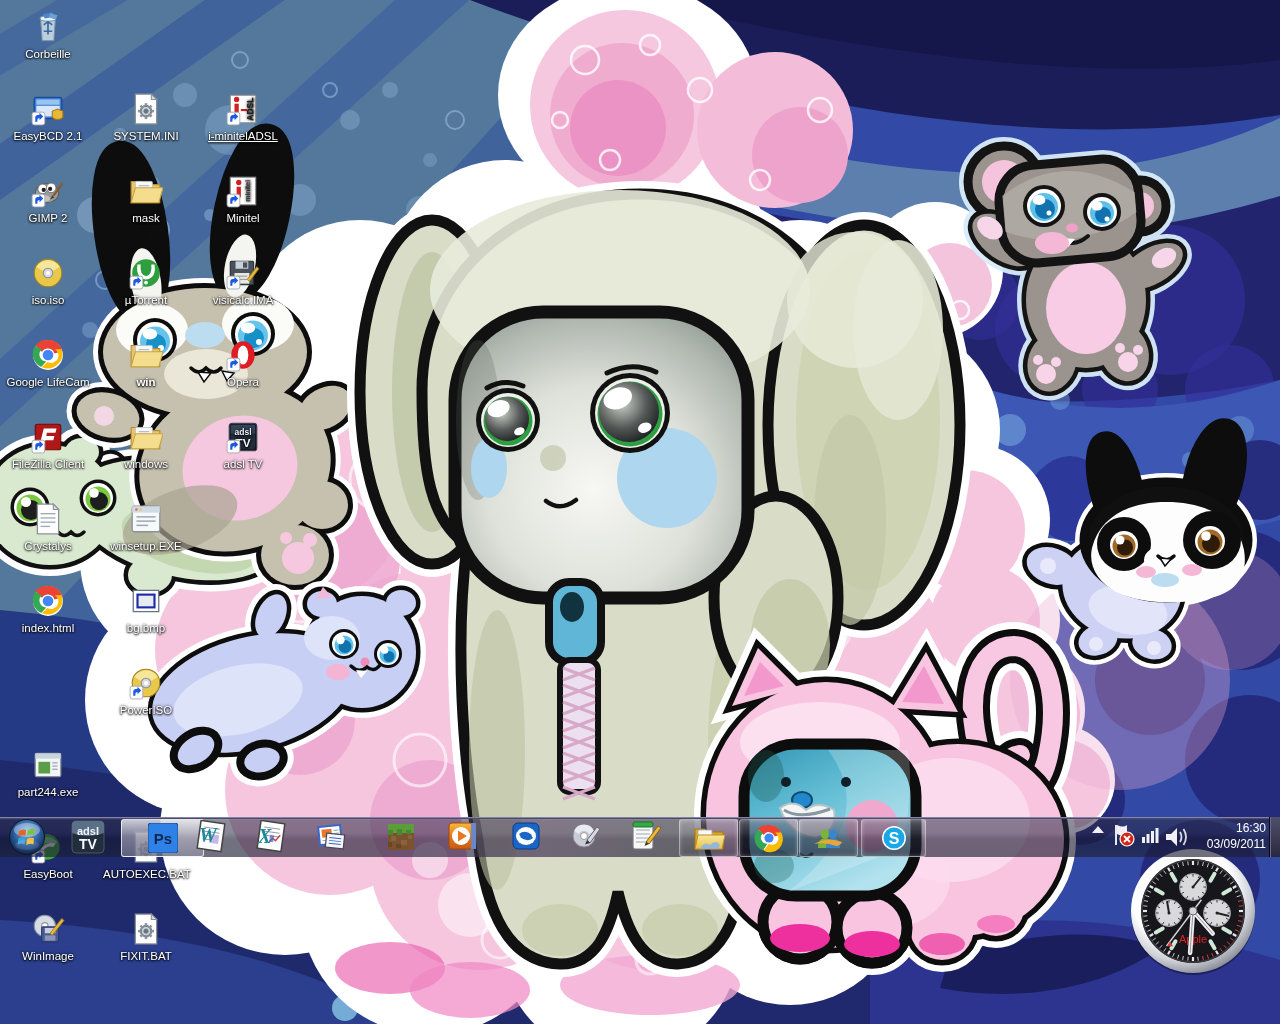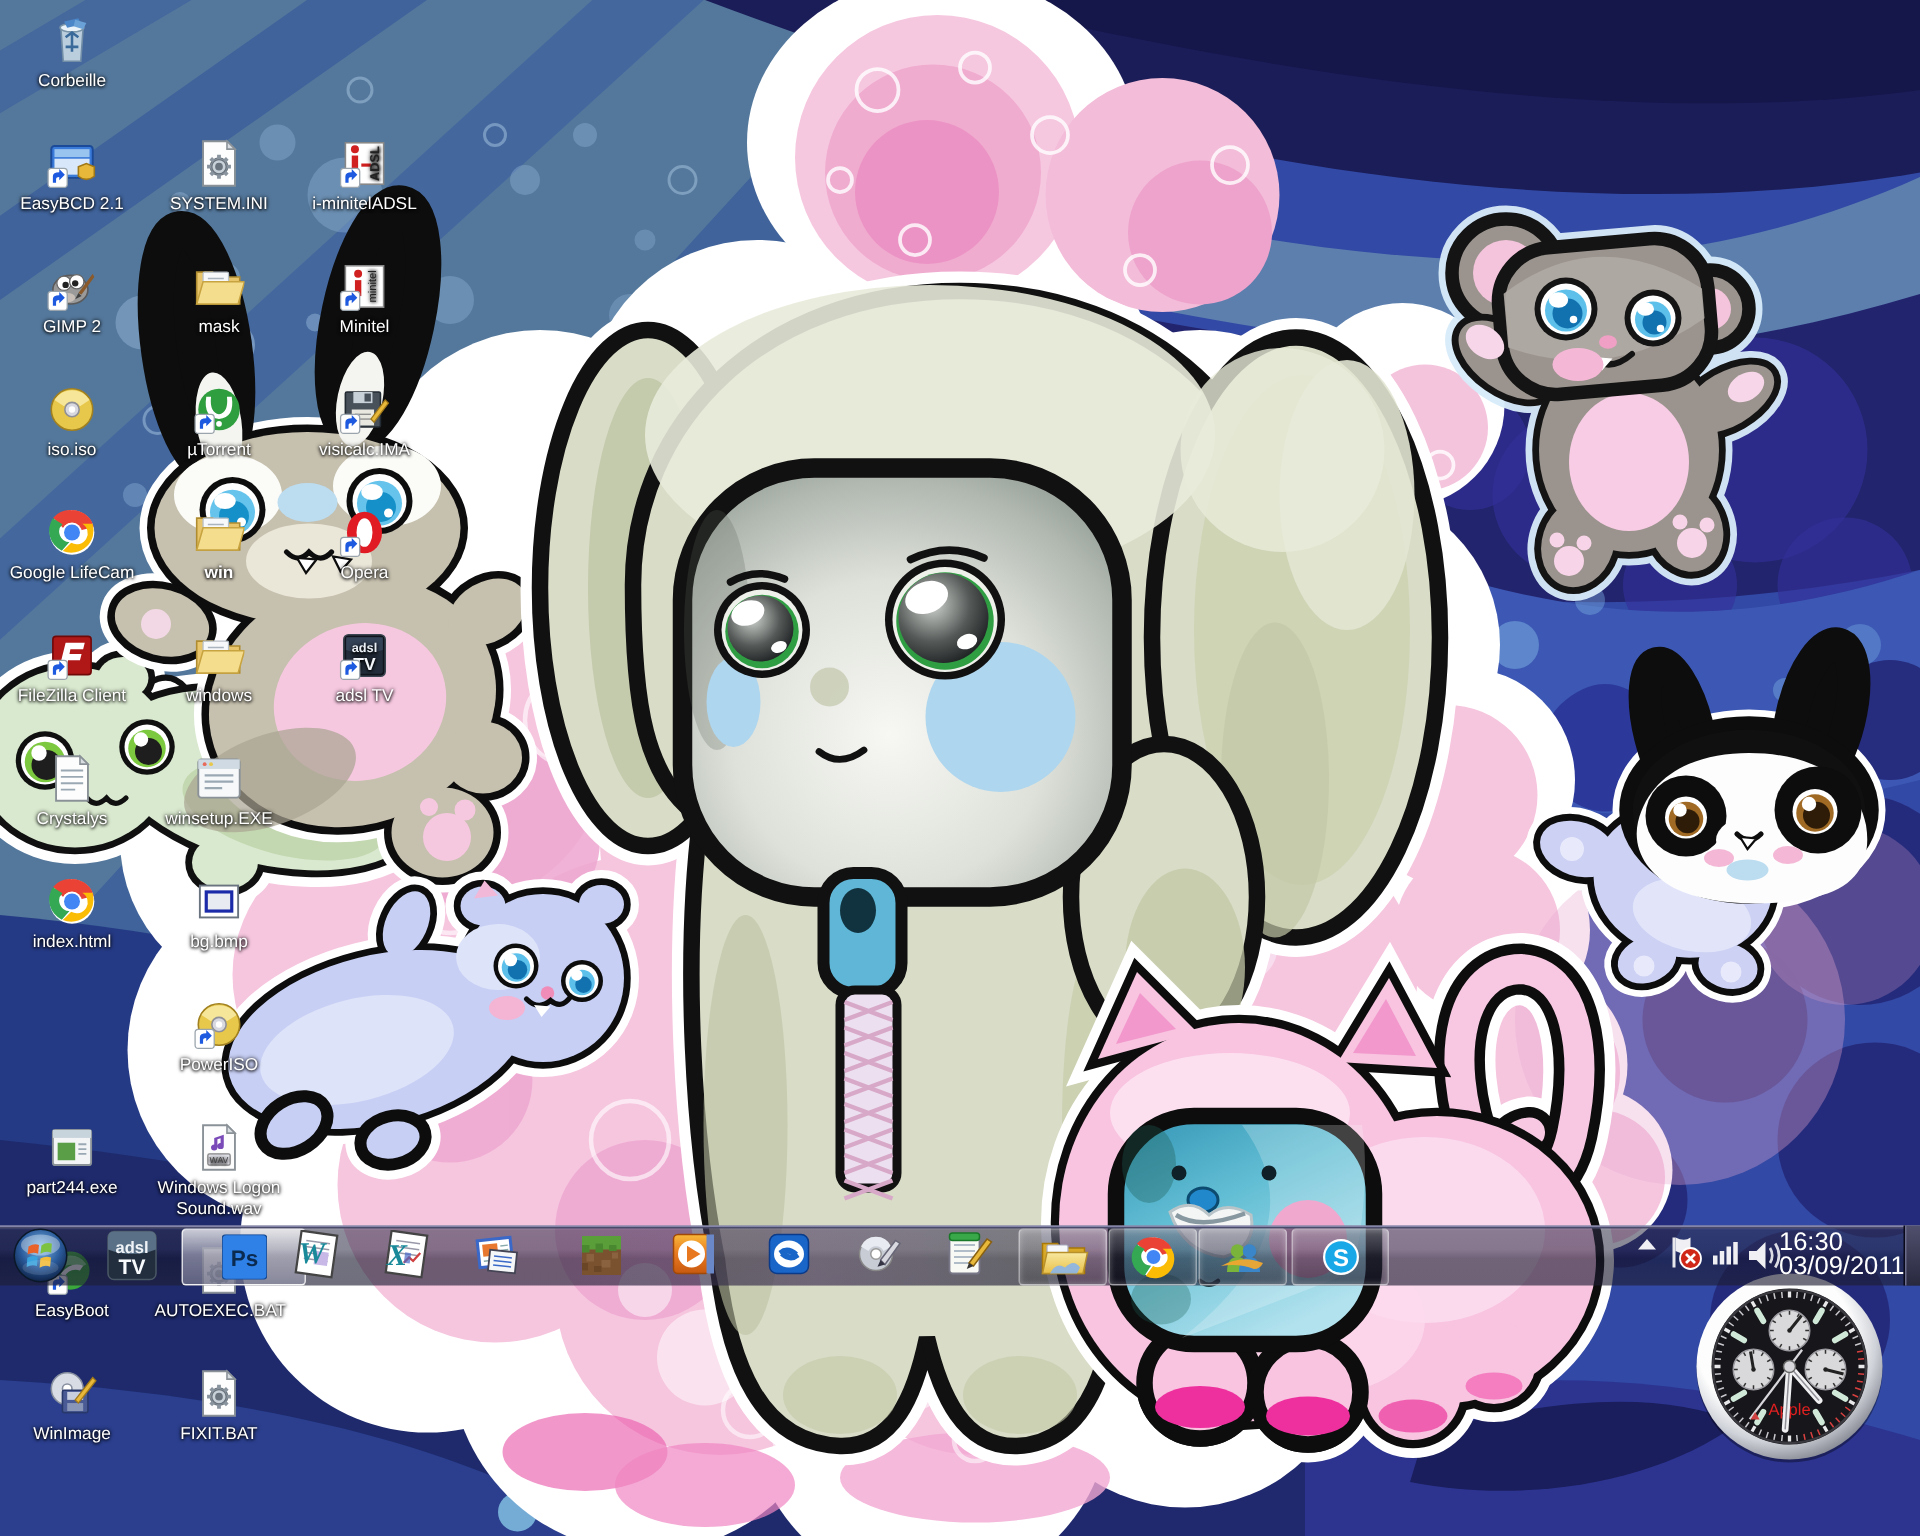"i-minitelADSL" div.ic { text-decoration: none -> underline }
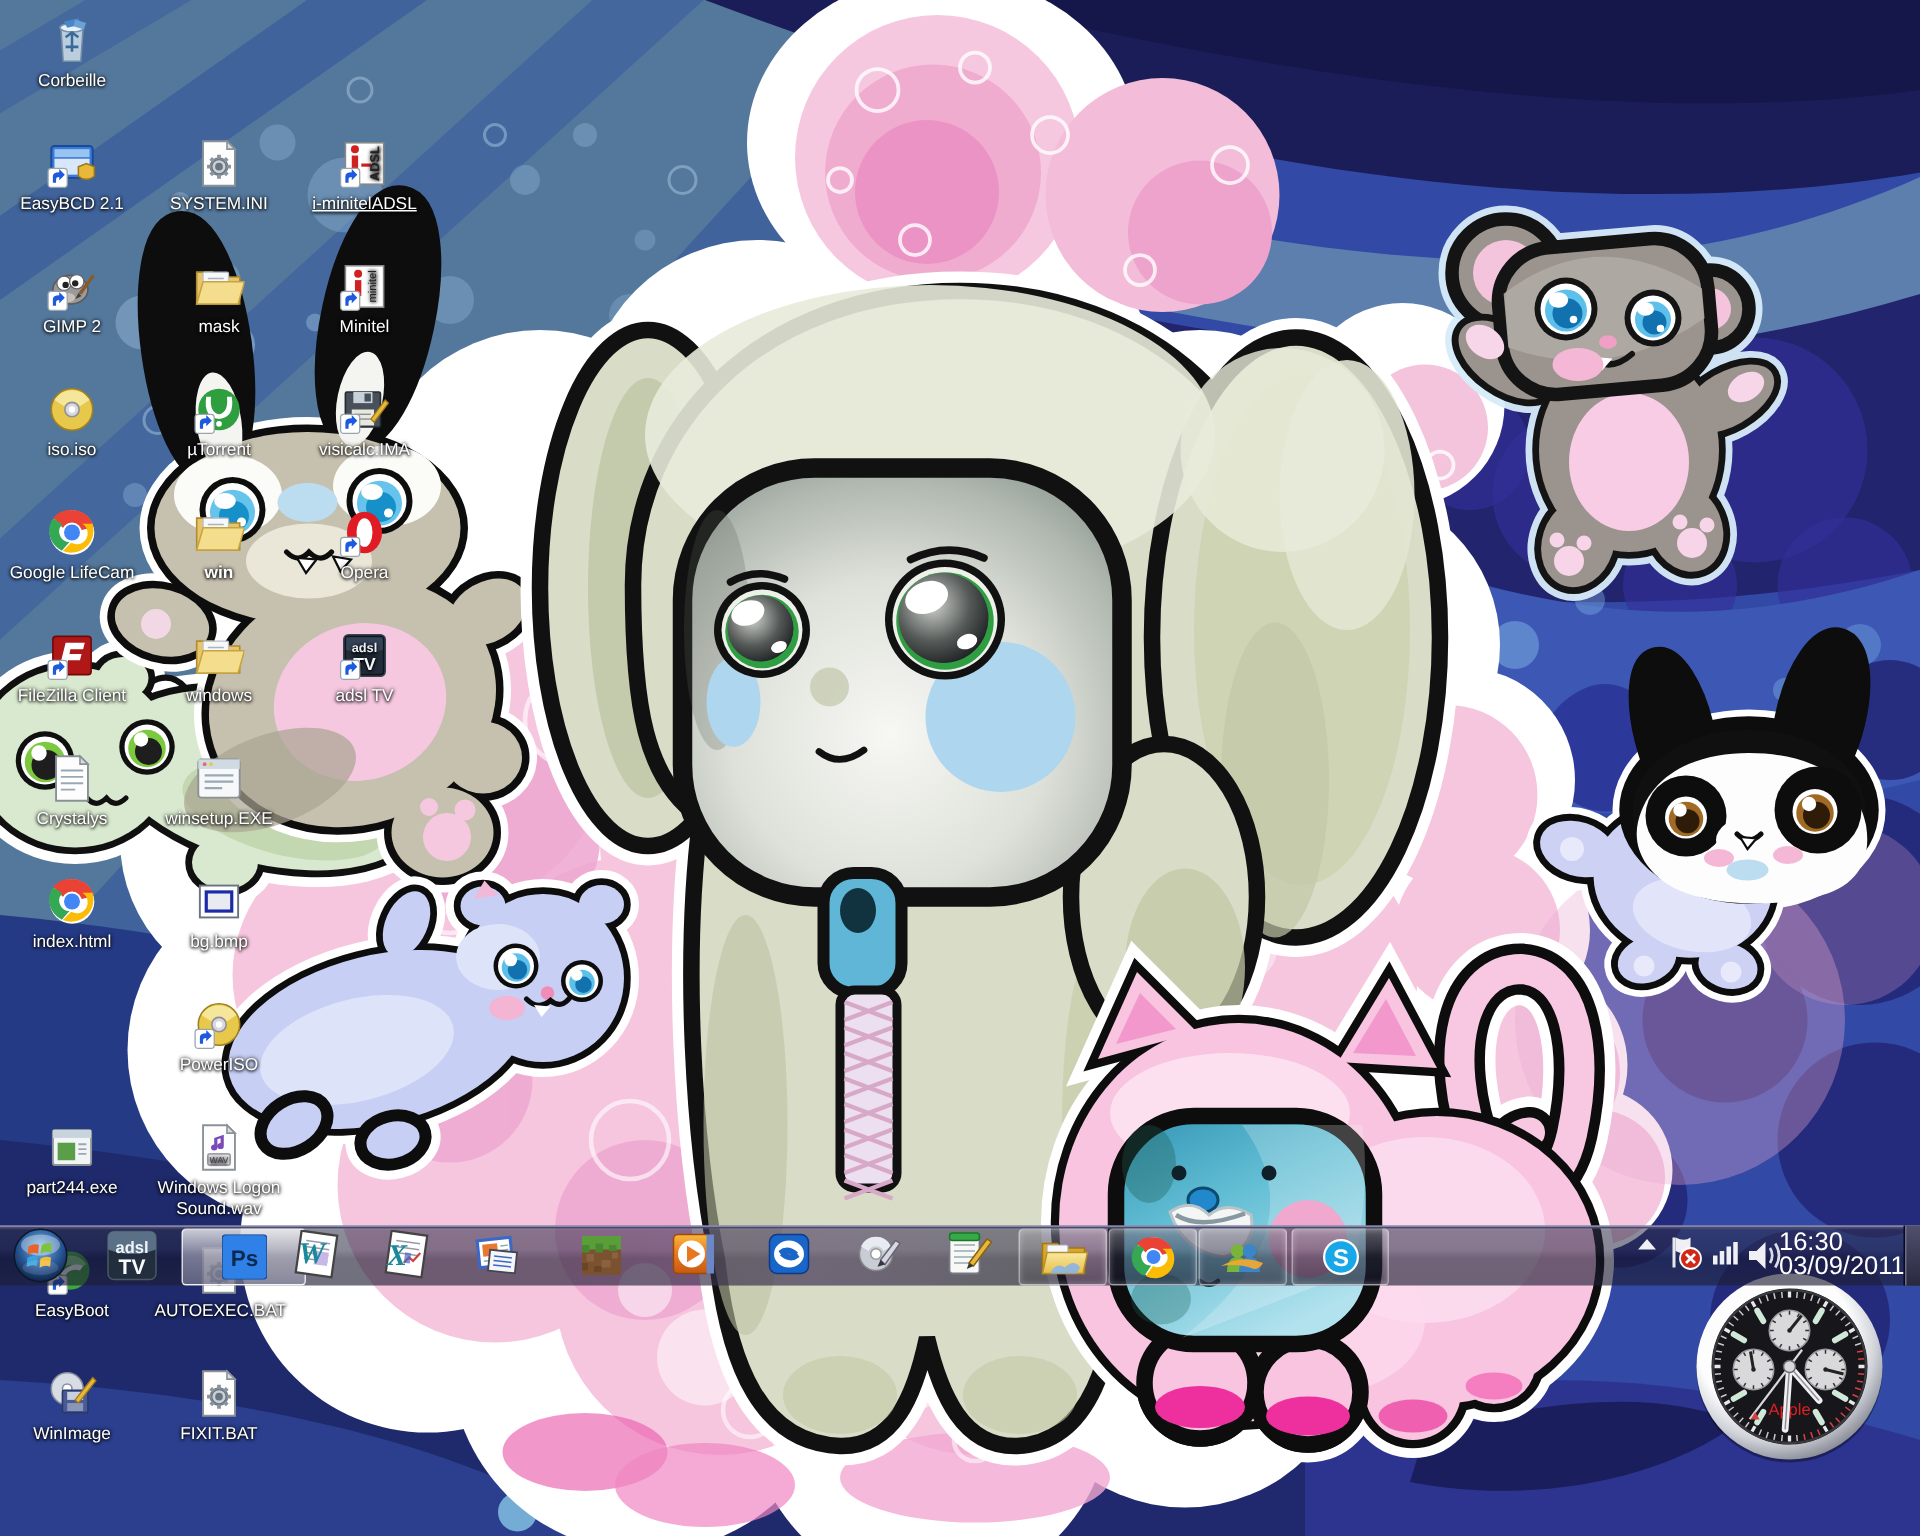"Windows Logon Sound.wav" div.ic { html: <div> <svg> <path></path> <path></path> <rect></rect> <text>WAV</text> <path></path> </svg> <div>Windows Logon Sound.wav</div> </div> -> none }
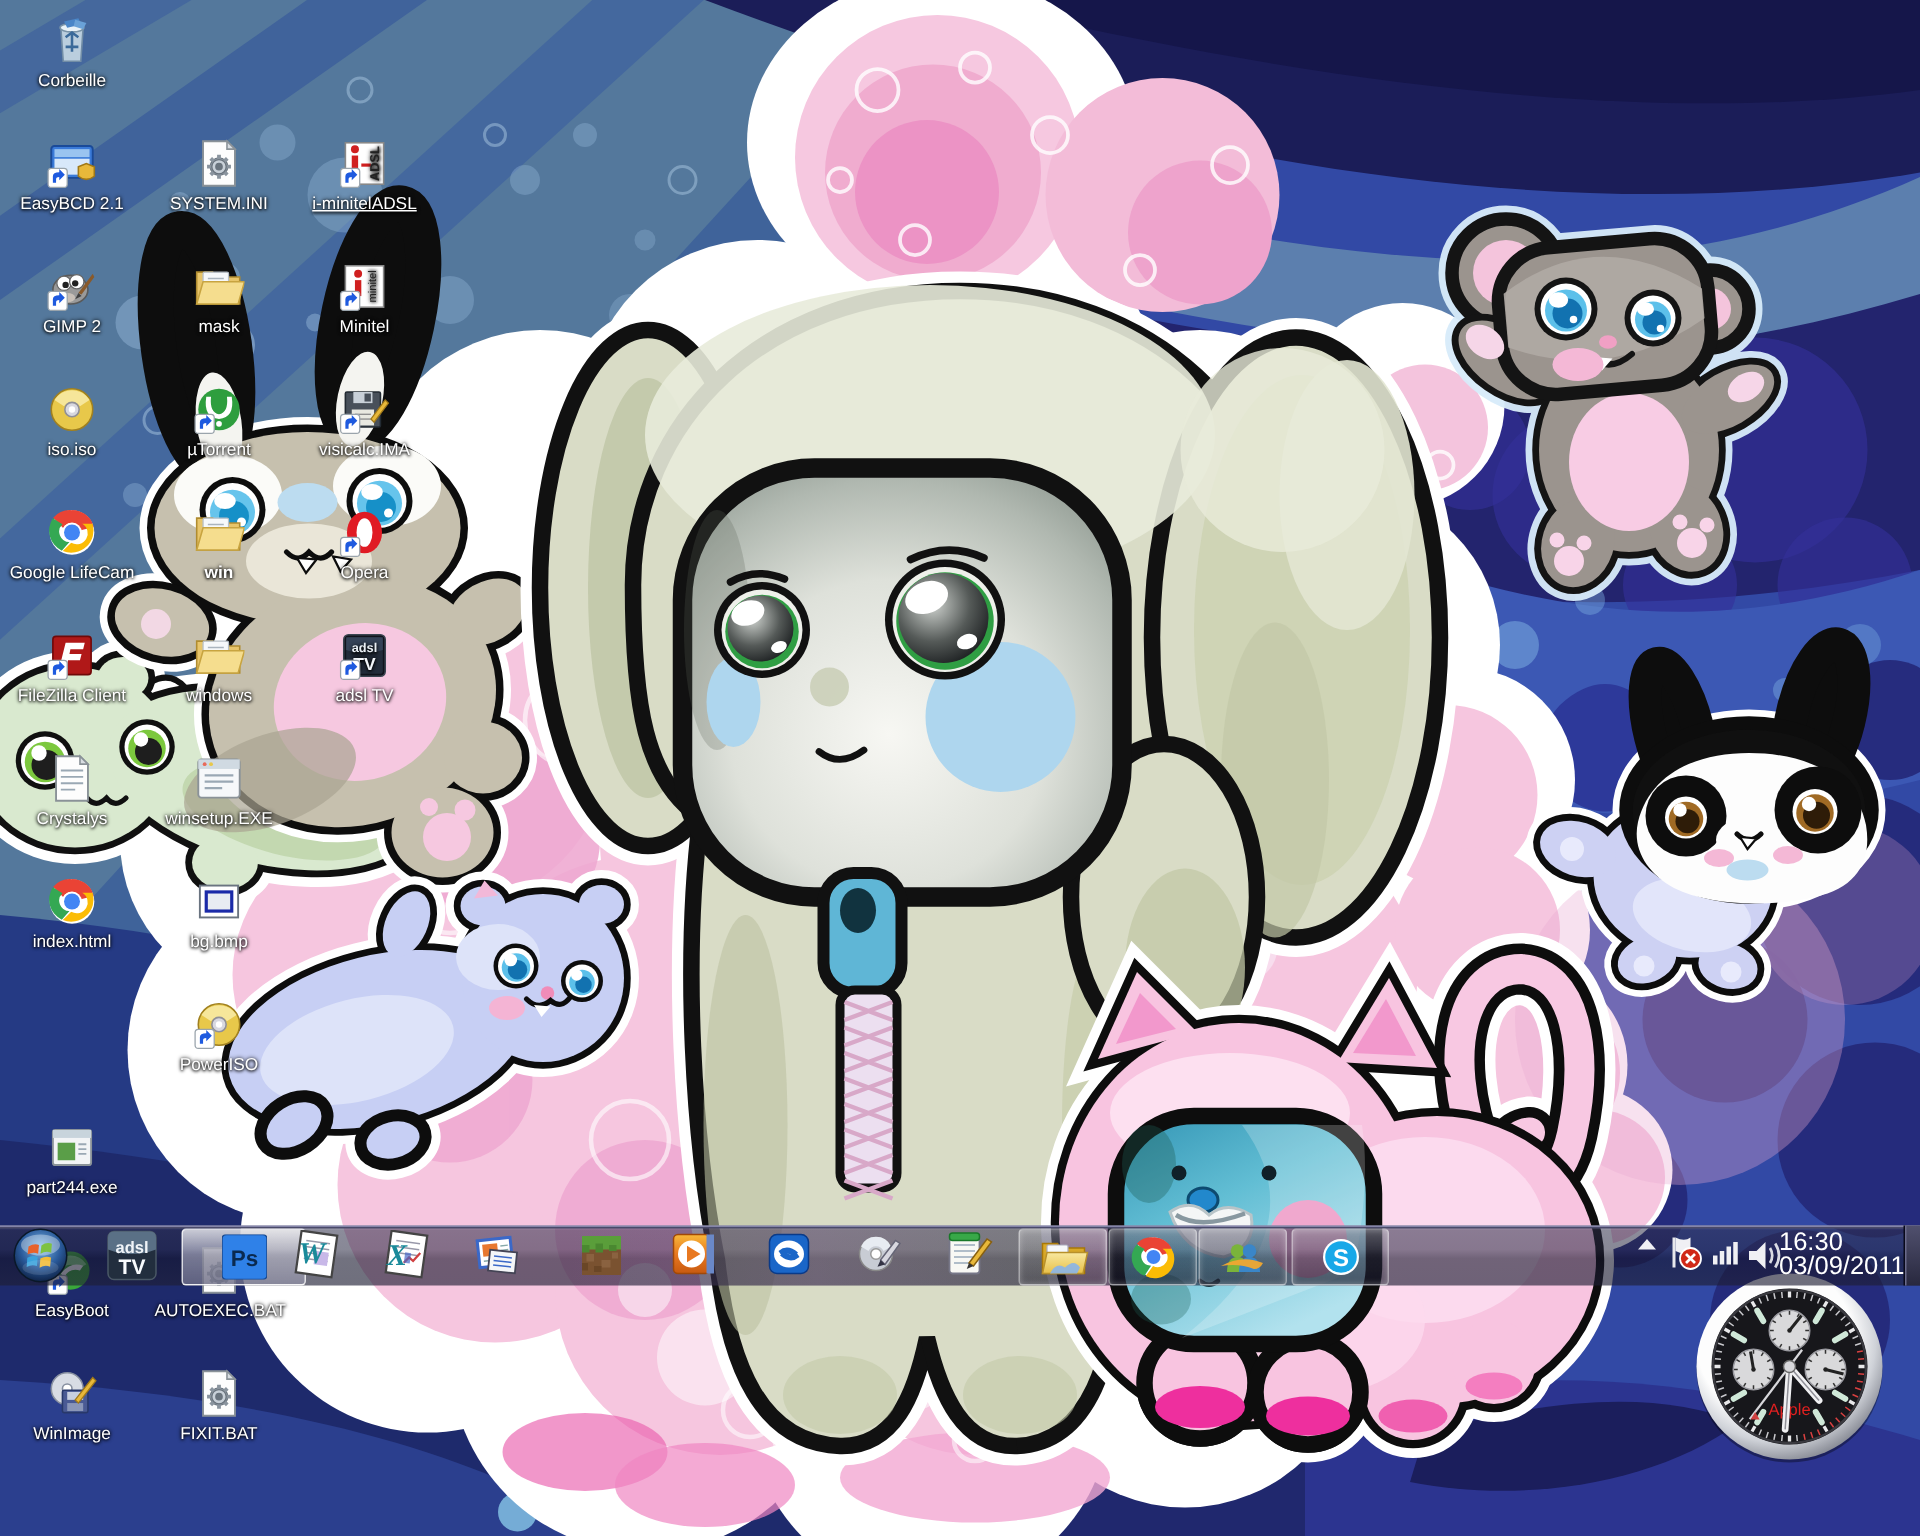"16:30" div { font-size: 17px -> 12px; text-align: left -> right }
